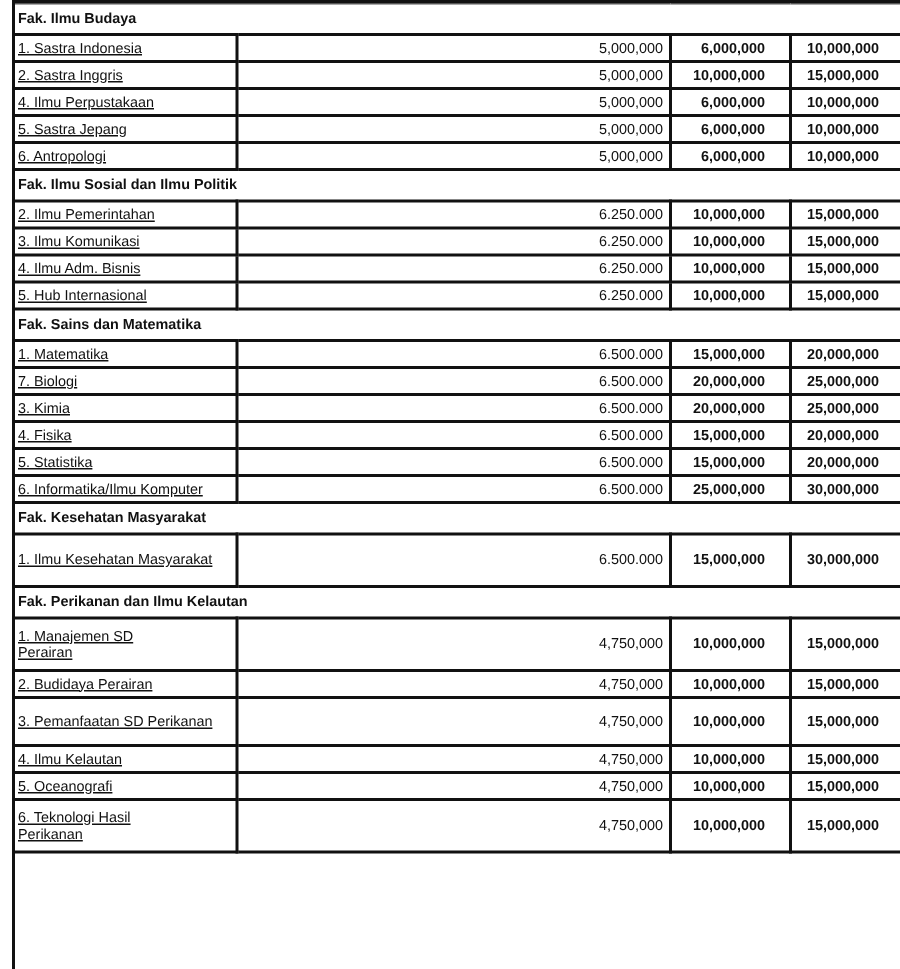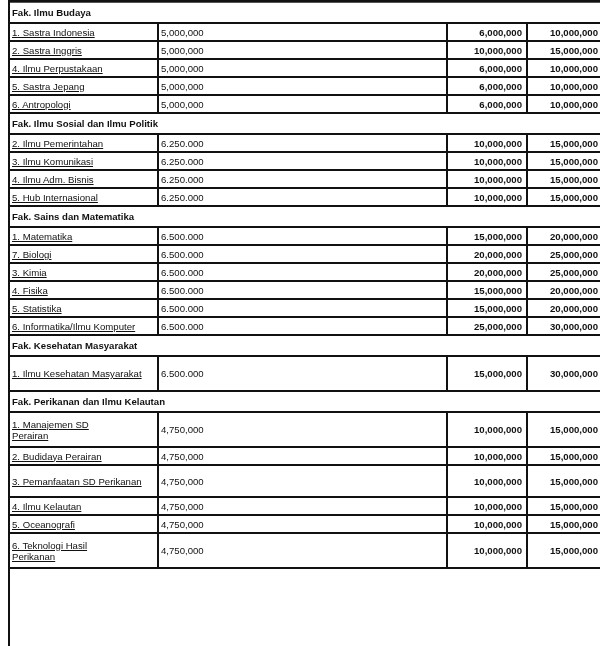"5,000,000" td.base { text-align: left -> right }
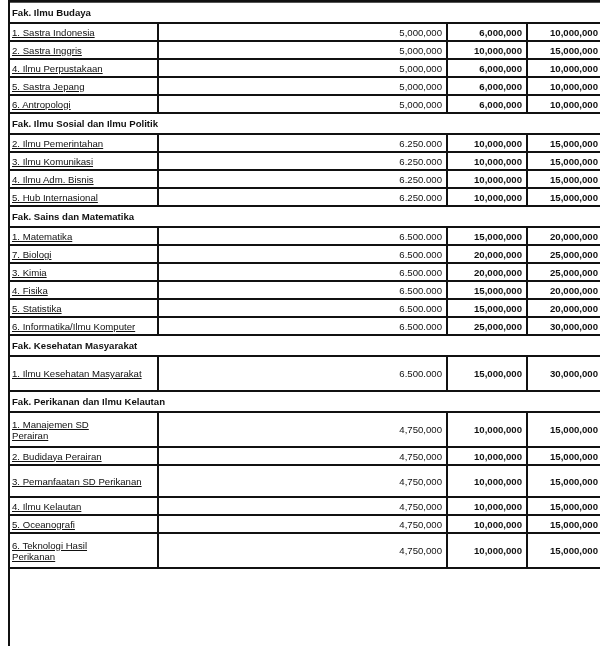"6,000,000" td.min, td.max { padding-right: 4px -> 16px }
